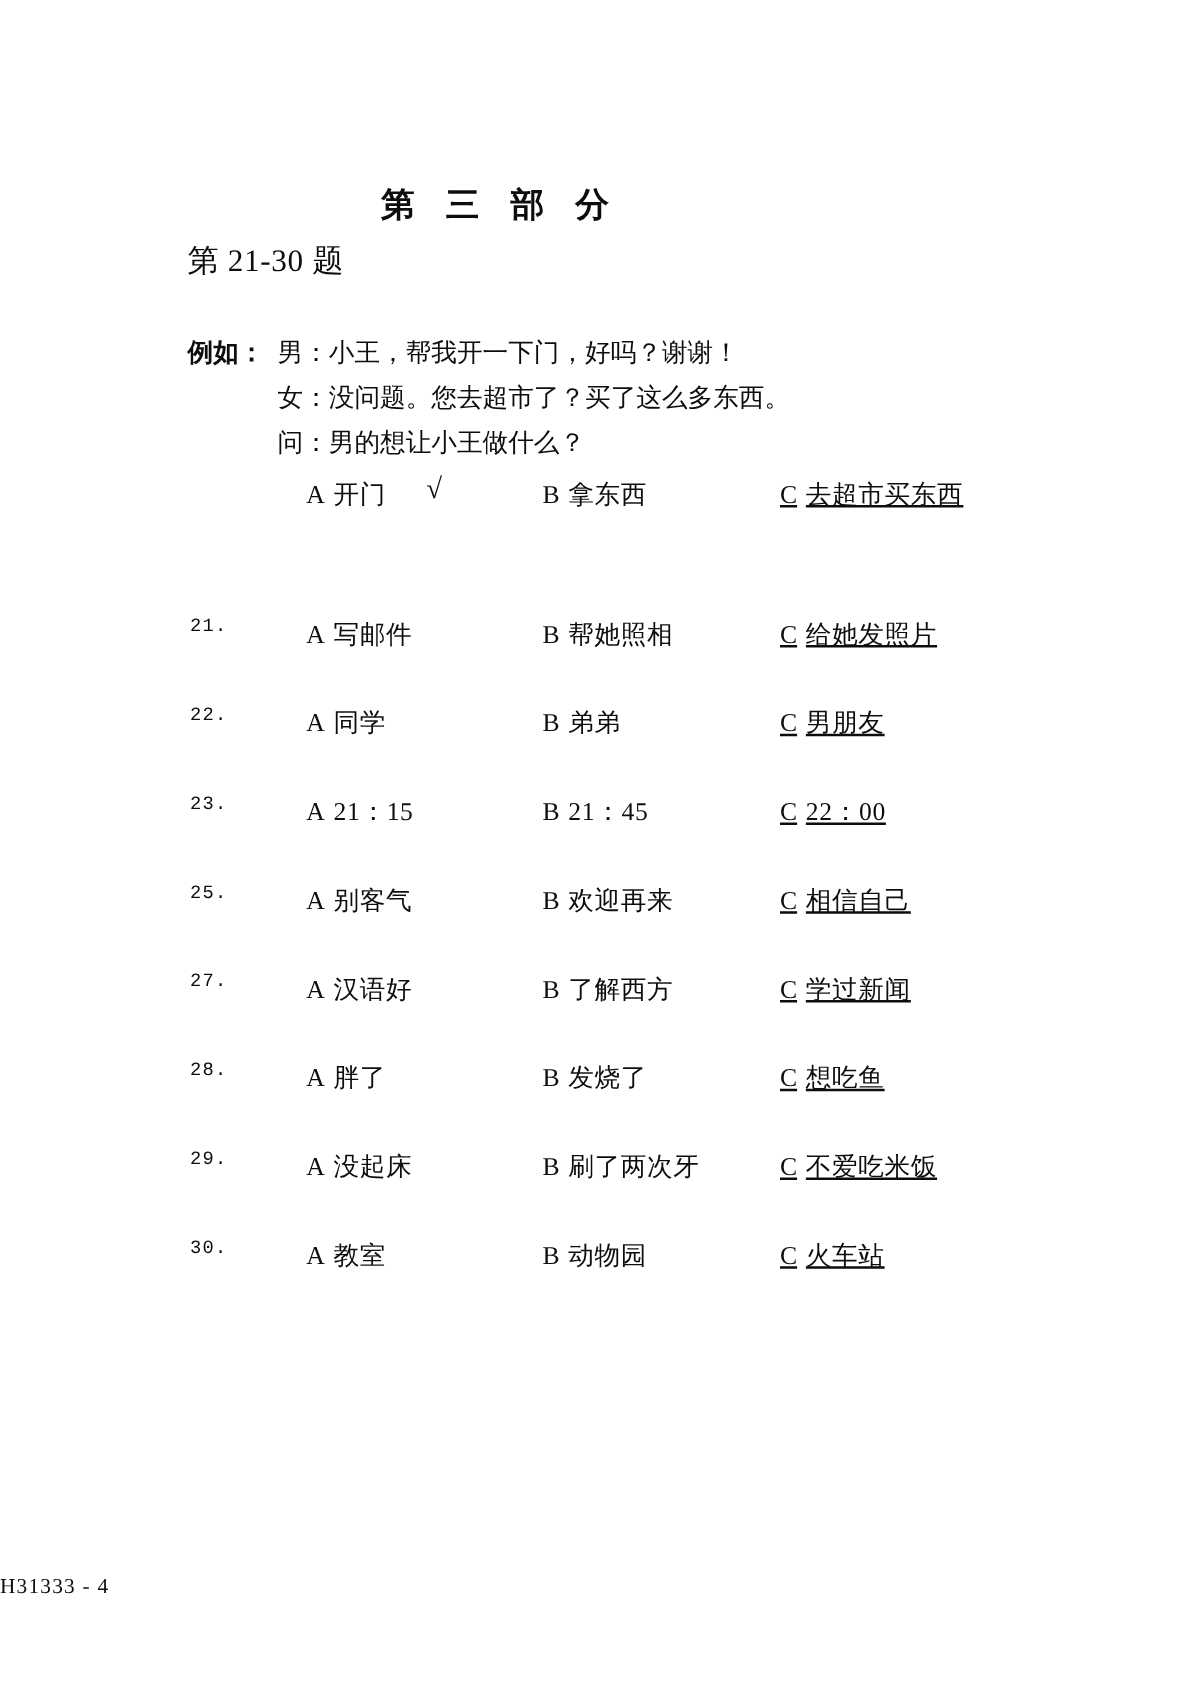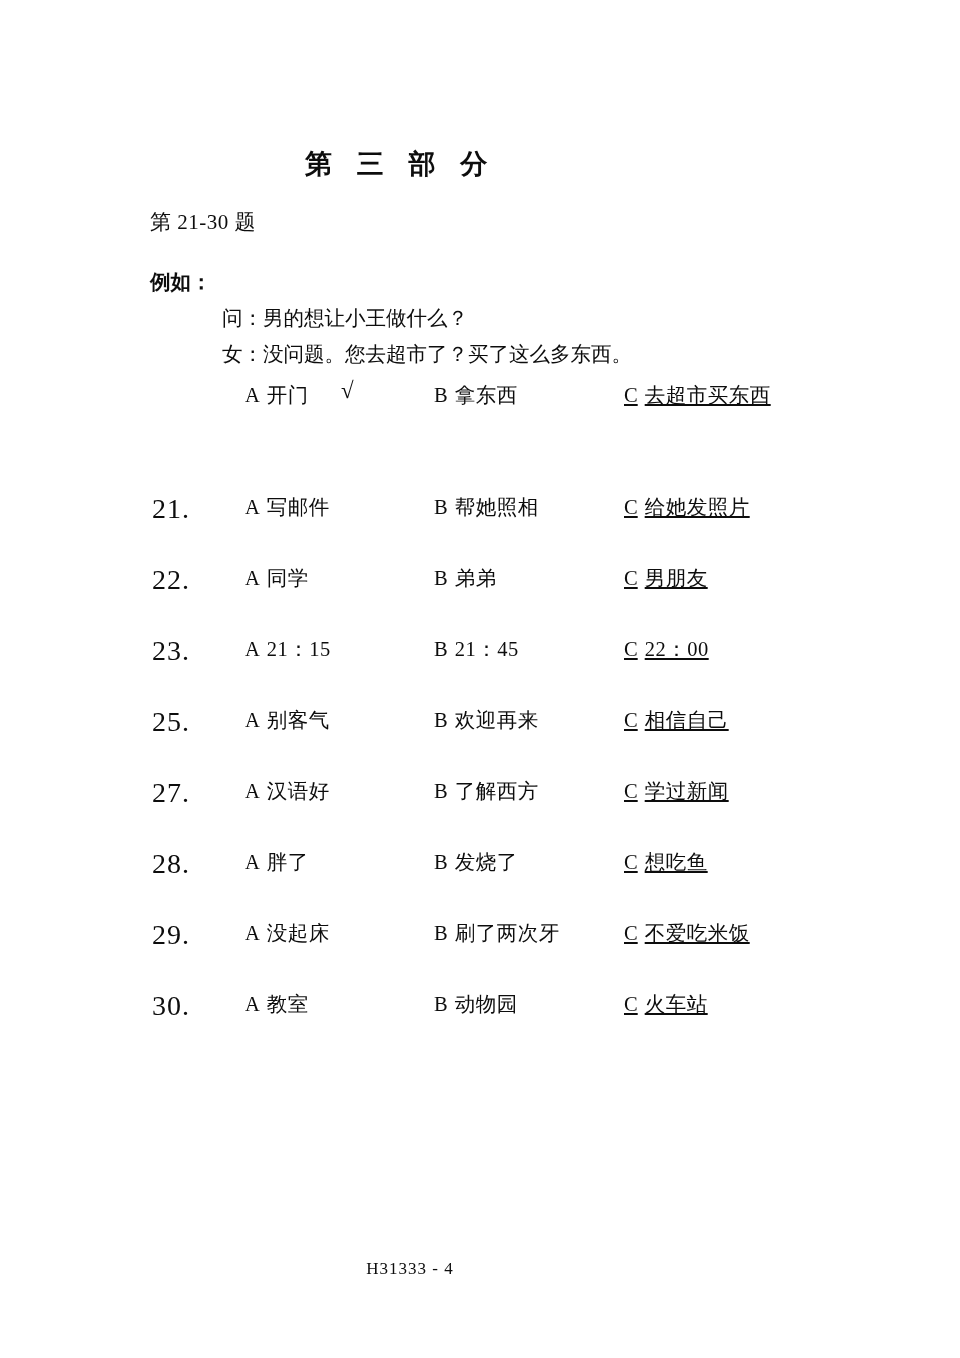"第 21-30 题" .range-line { font-size: 21px -> 25px; top: 208px -> 192px }
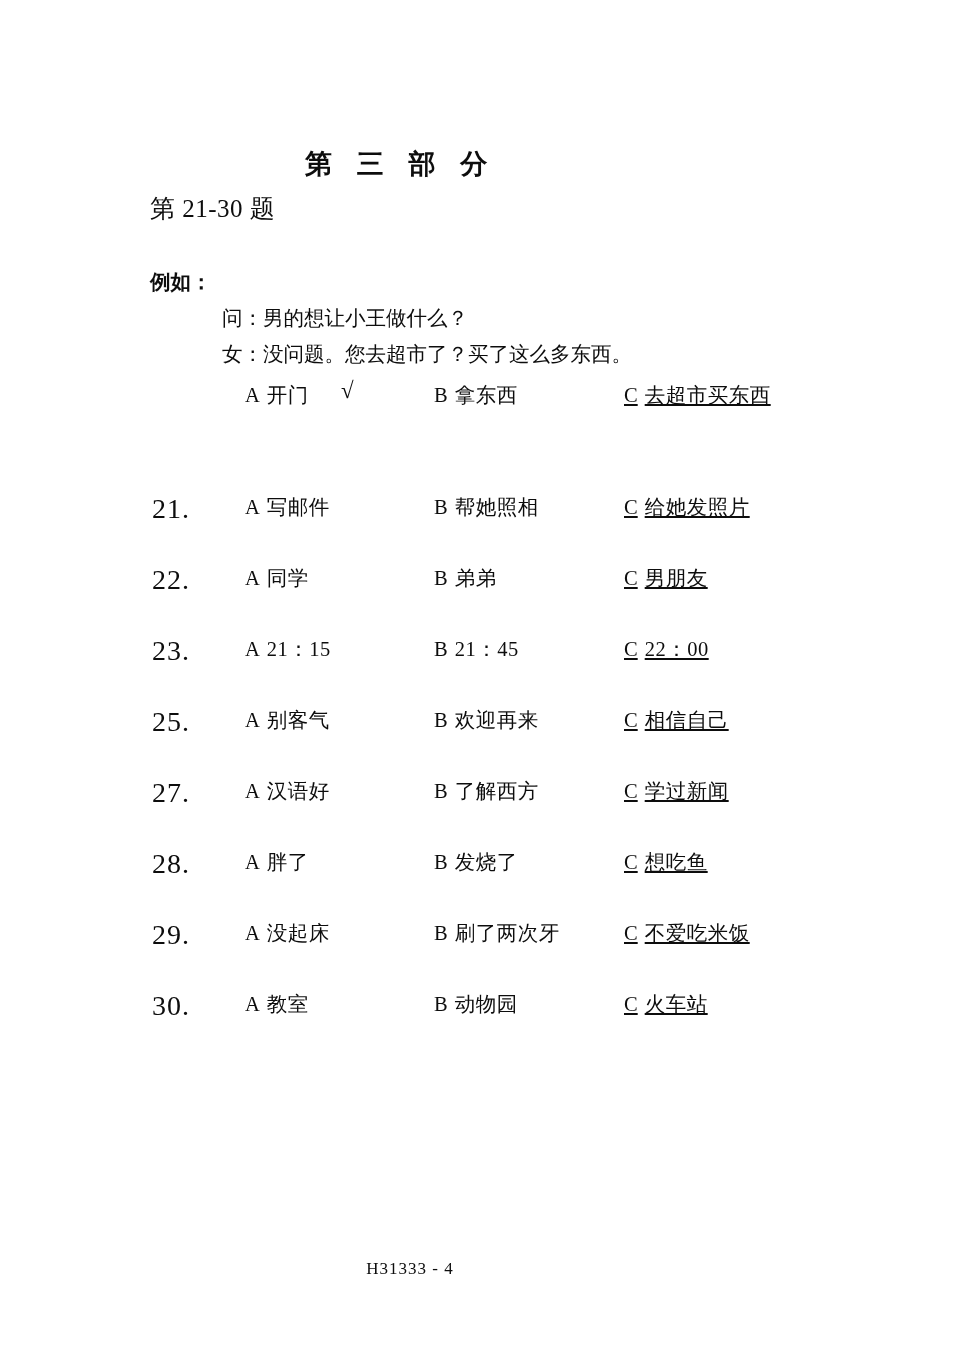"男：小王，帮我开一下门，好吗？谢谢！" span.example-text { html: none -> <span><span>男：</span><span>小王，帮我开一下门，好吗？谢谢！</span></span> }
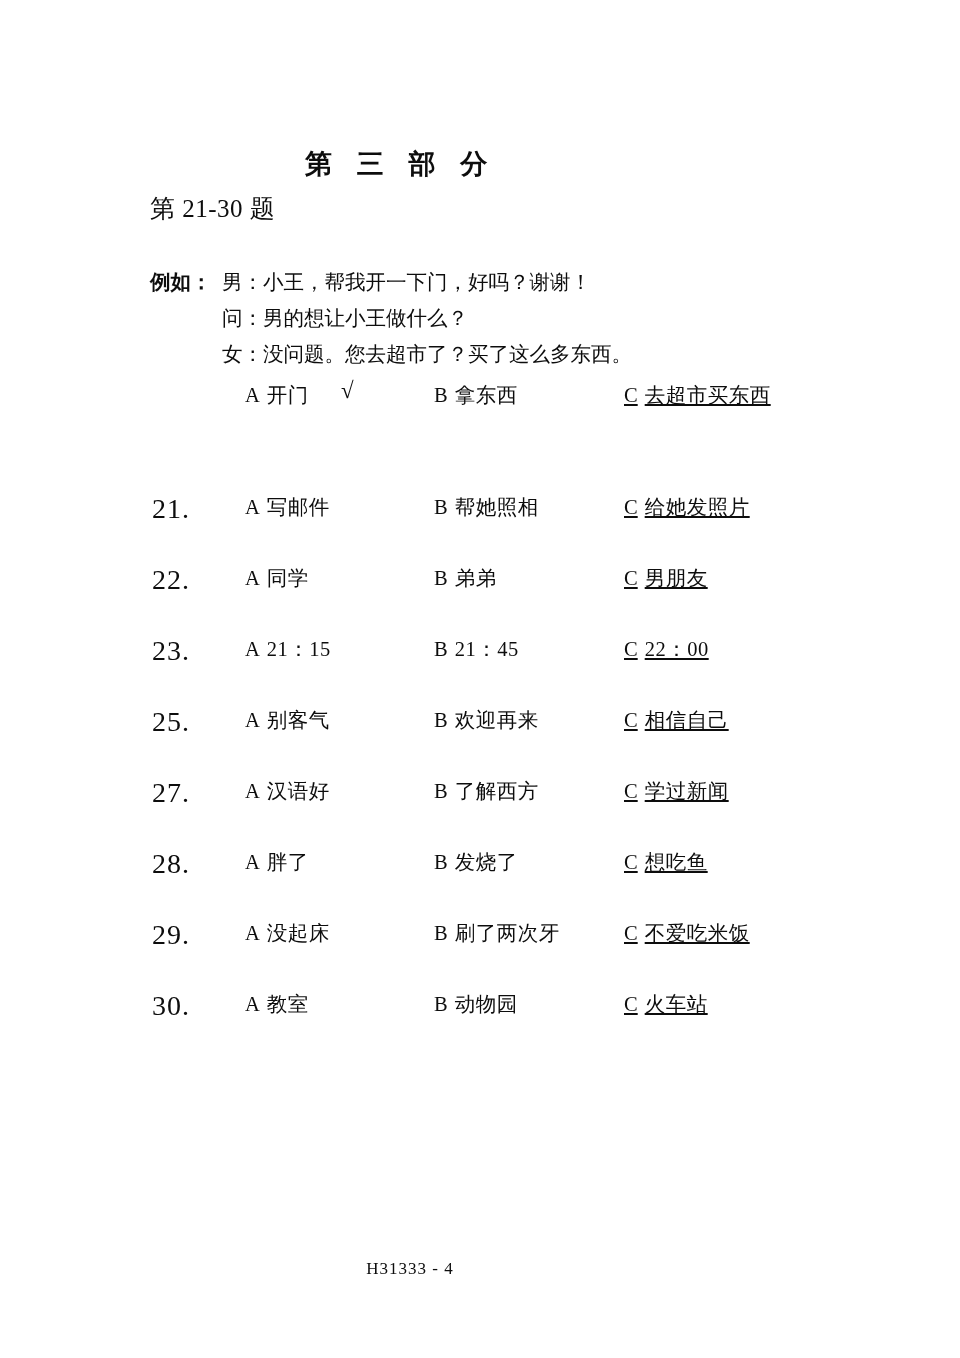"问：男的想让小王做什么？" div.example-row { order: before "女：没问题。您去超市了？买了这么多东西。" -> after "女：没问题。您去超市了？买了这么多东西。" }
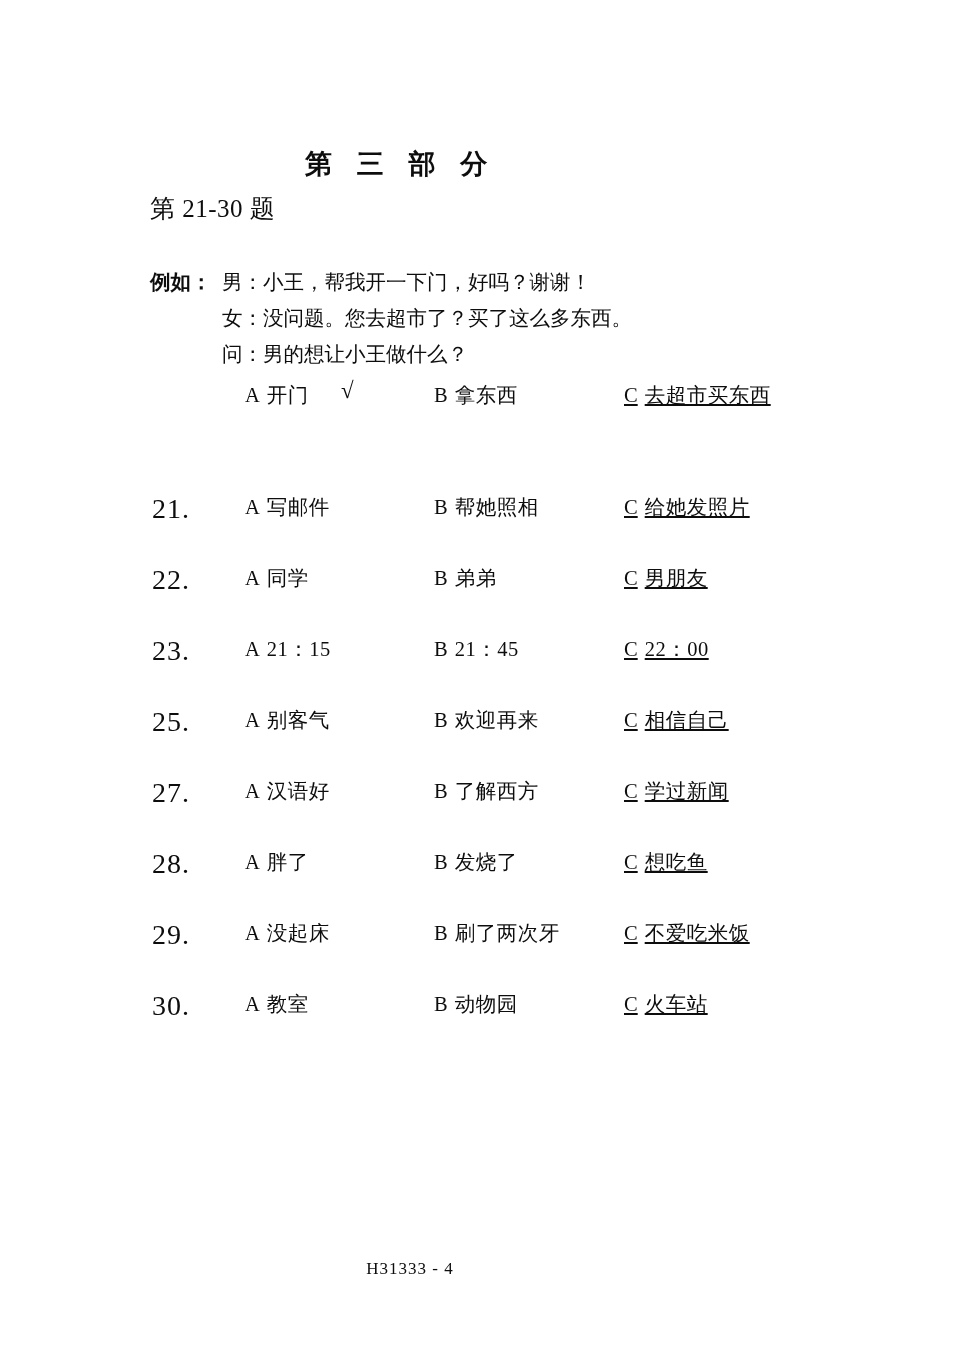"21." .q-num { font-family: none -> Liberation Mono, monospace; font-size: 28px -> 15px }
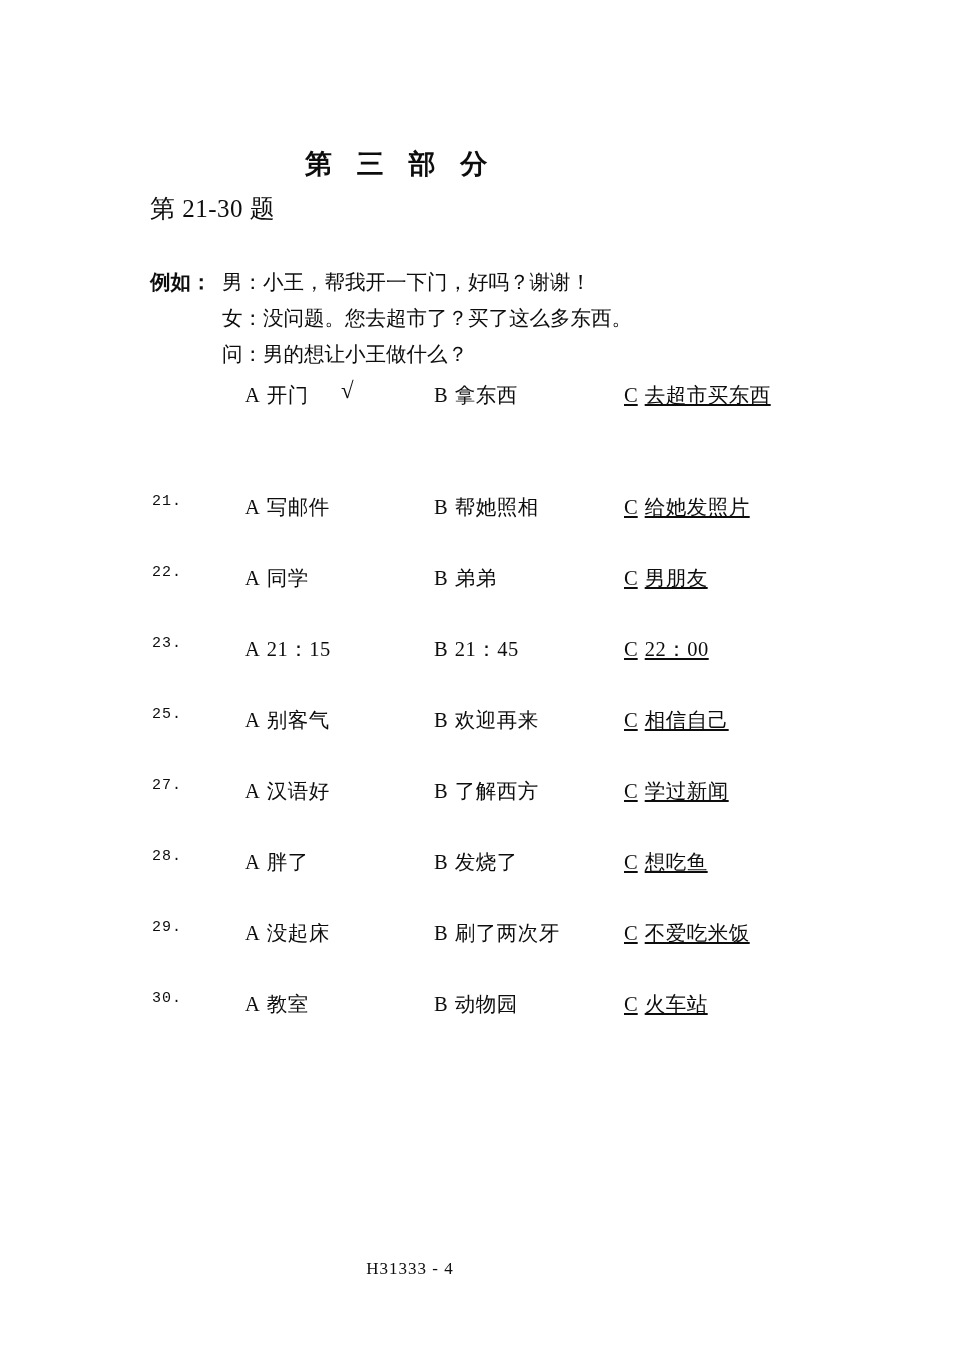"H31333 - 4" .footer { text-align: center -> none }
